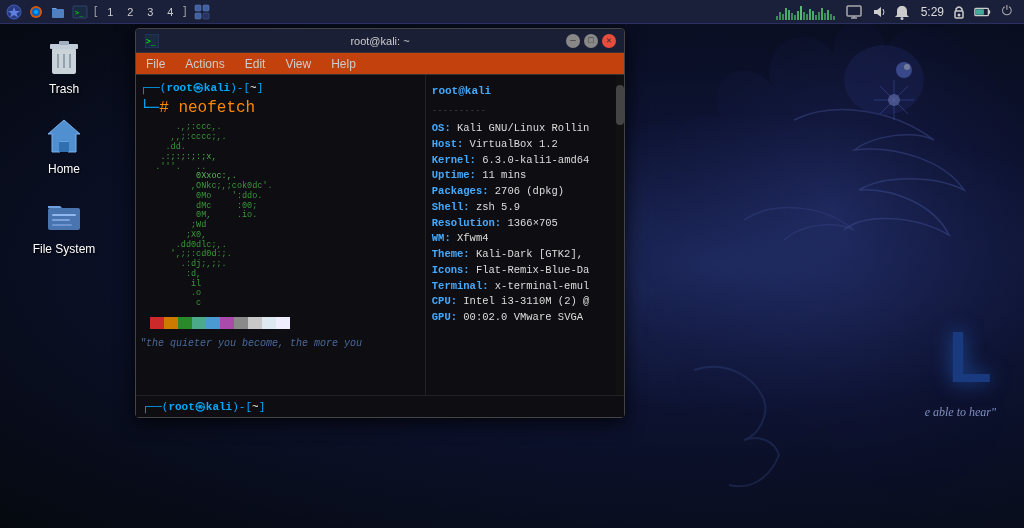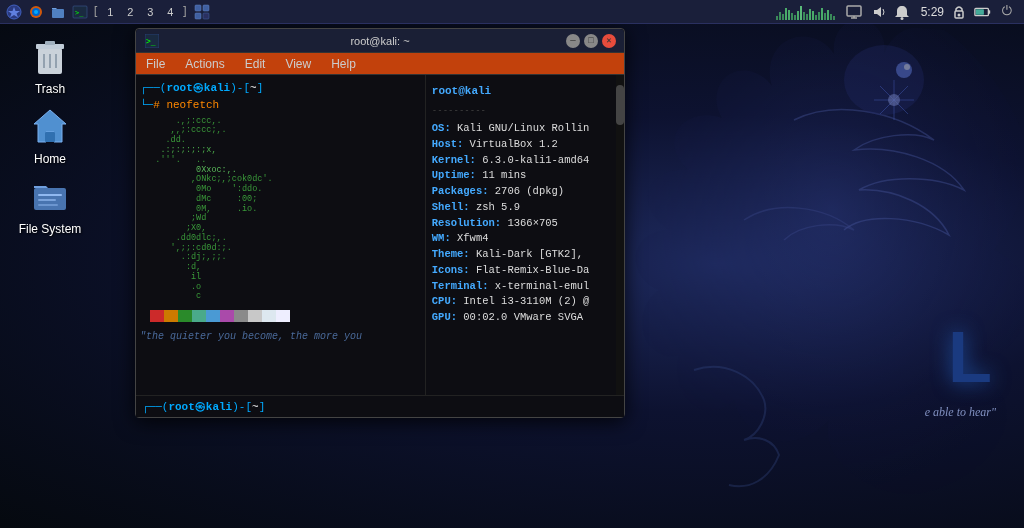"Trash" .desktop-icons { gap: none -> 10px; left: 10px -> 24px }
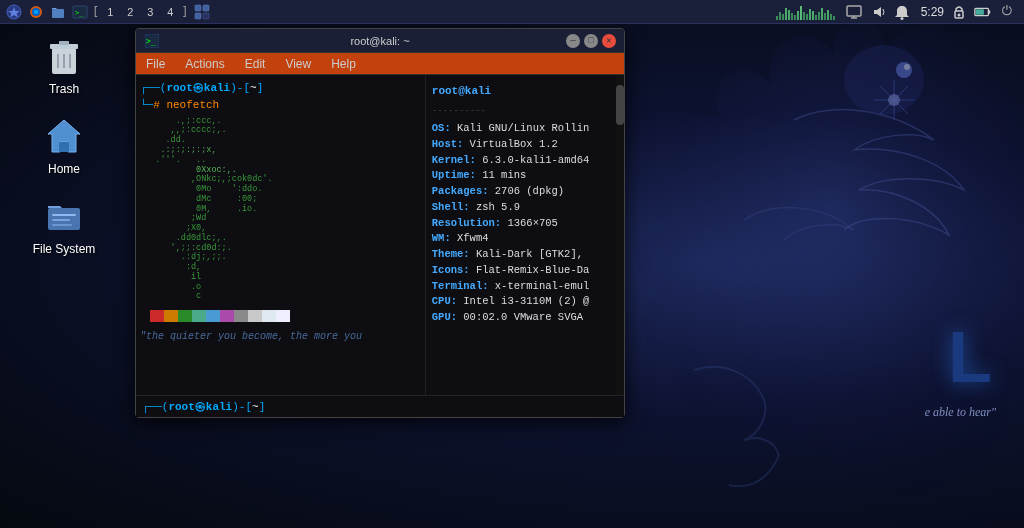"└─# neofetch" div { font-size: 11px -> 16px }
